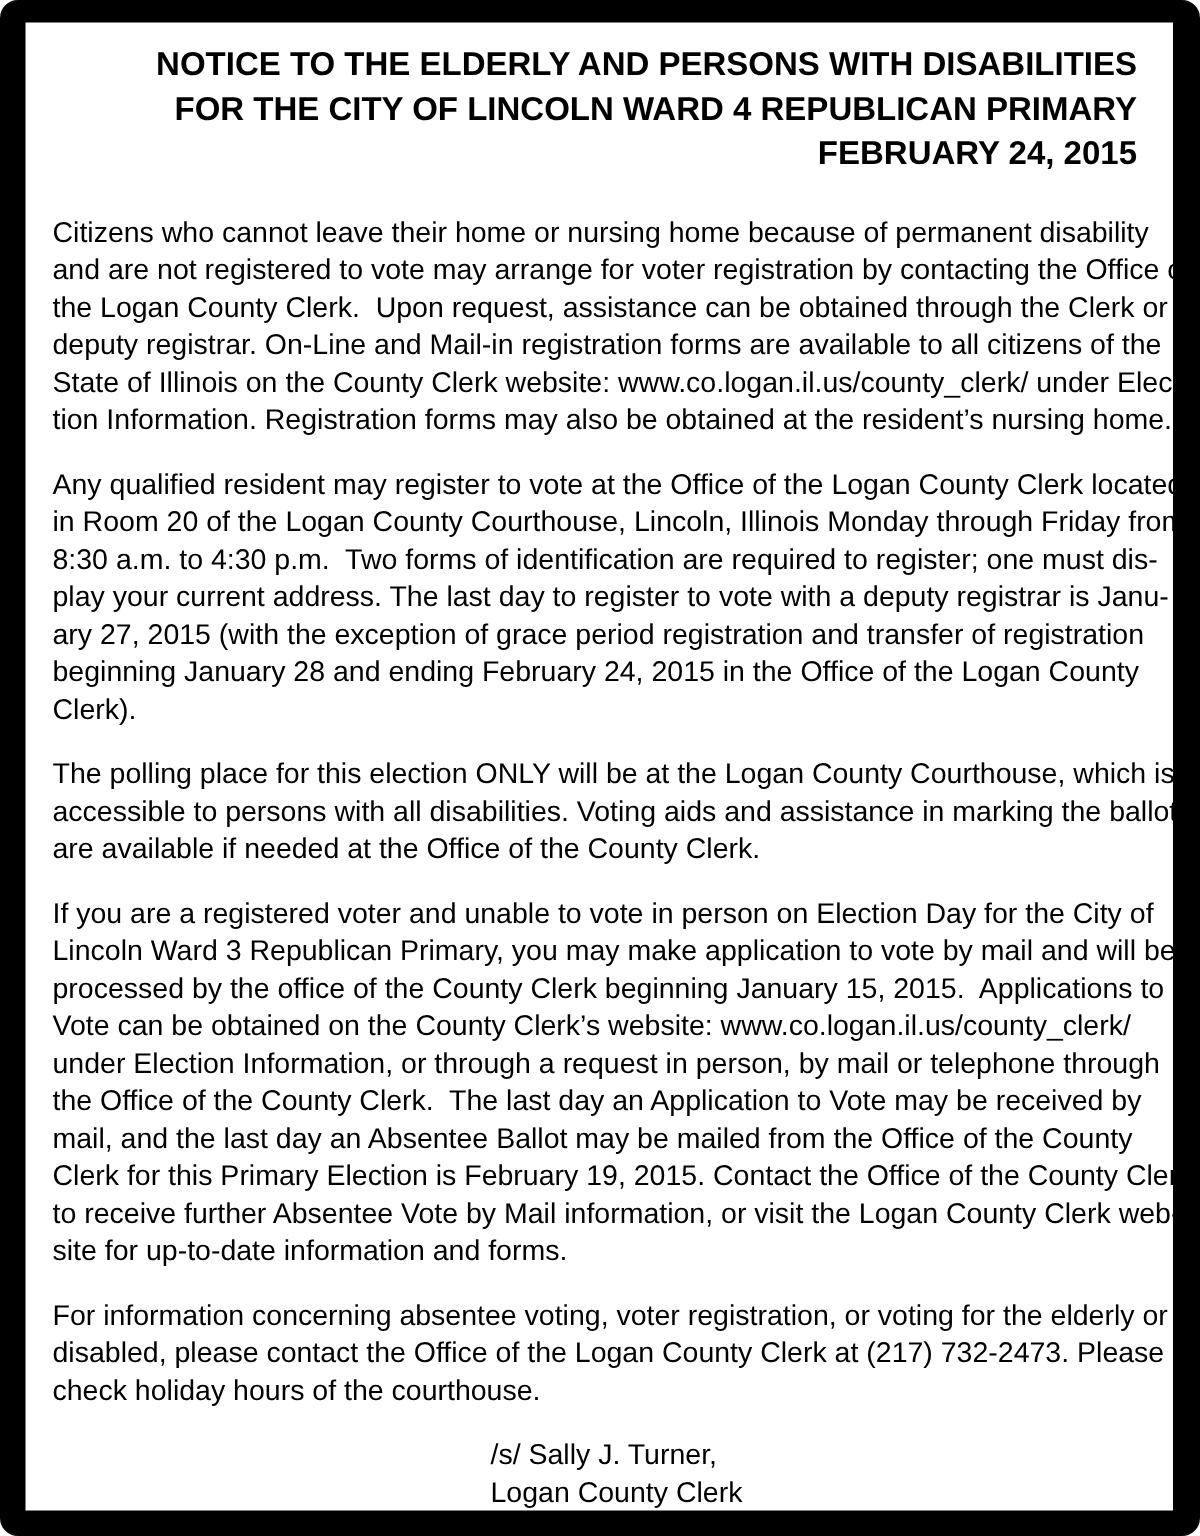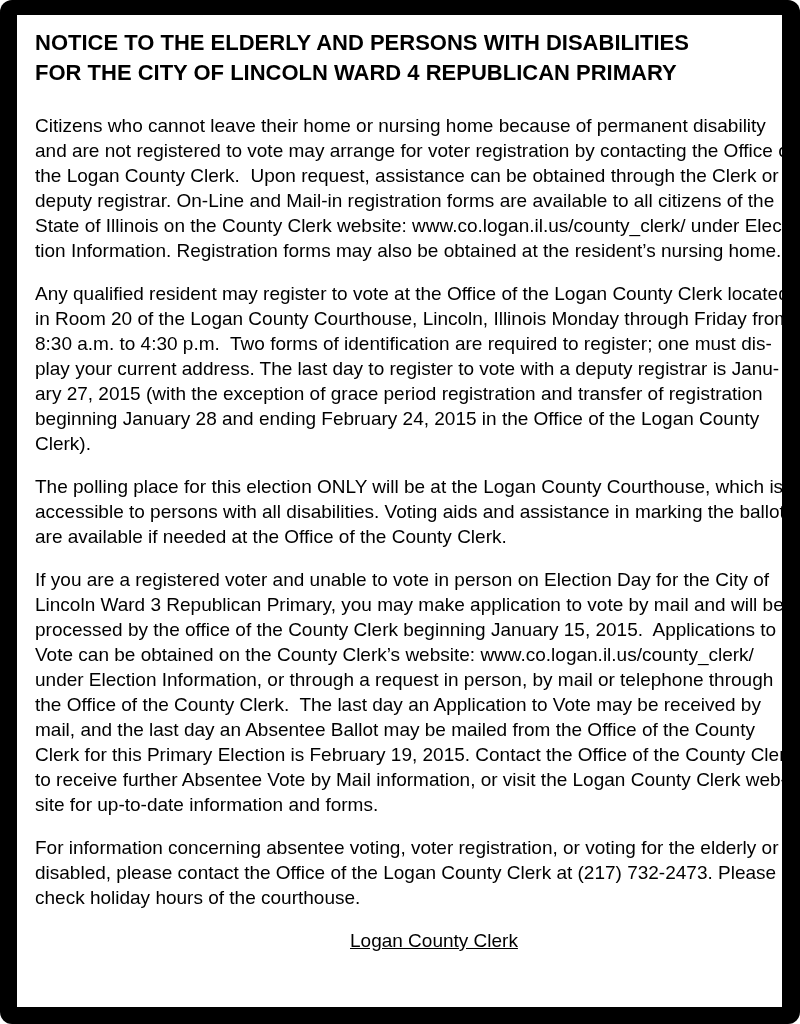"NOTICE TO THE ELDERLY AND" .title { text-align: left -> right }
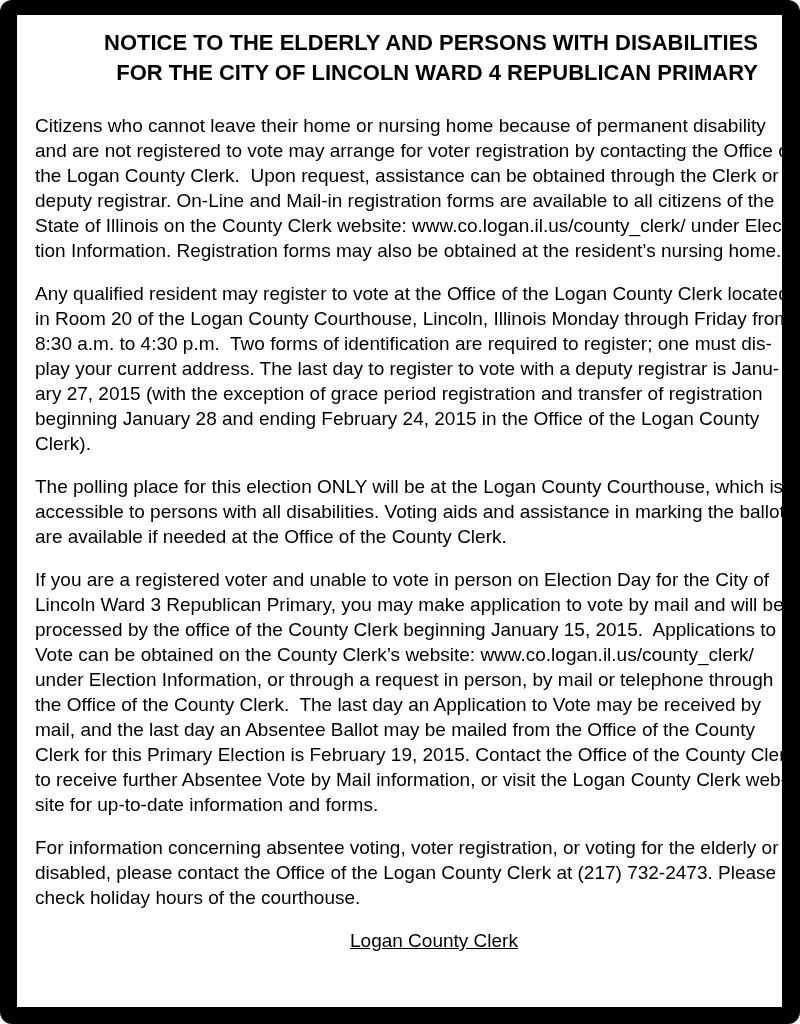"FEBRUARY 24, 2015" div { html: none -> <div>FEBRUARY 24, 2015</div> }
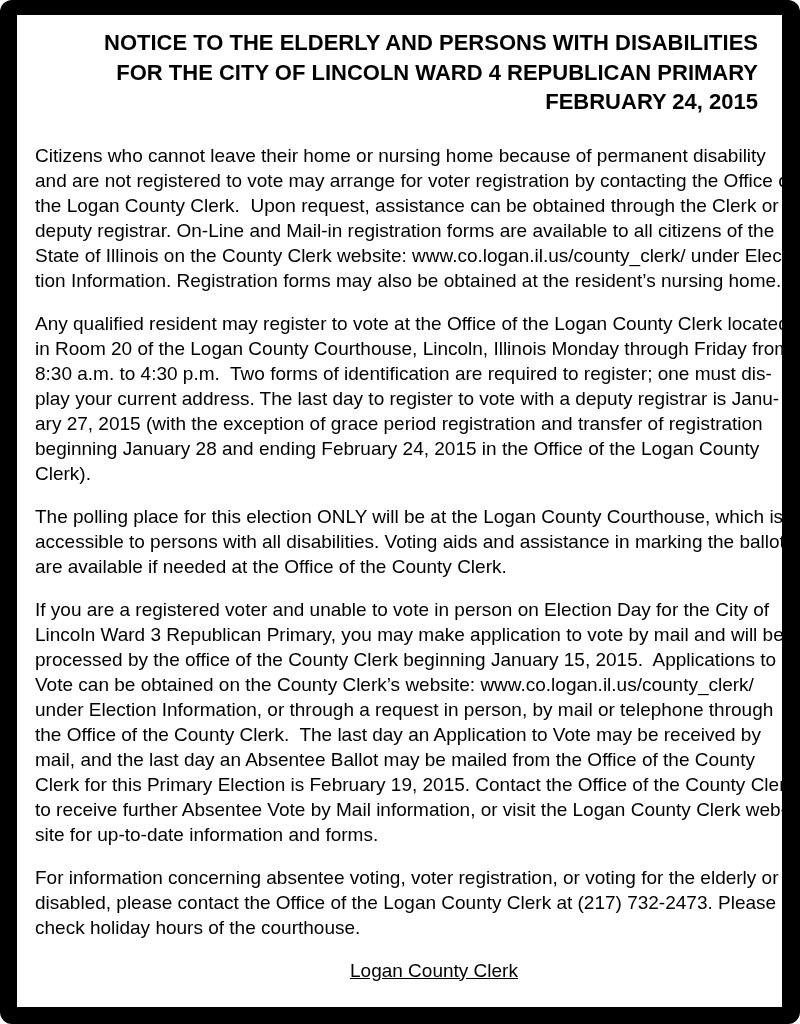"/s/ Sally J. Turner," div.sig-line1 { html: none -> <div>/s/ Sally J. Turner,</div> }
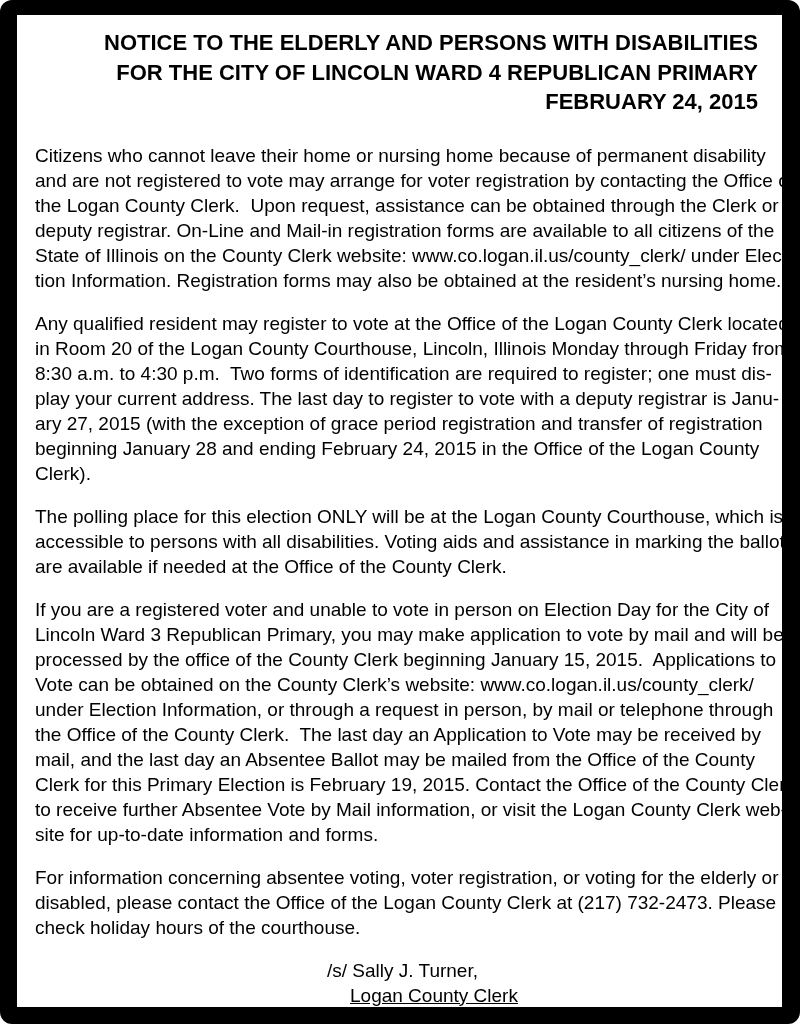"Logan County Clerk" .sig-line2 { margin-left: 23px -> none; text-decoration: underline -> none }
